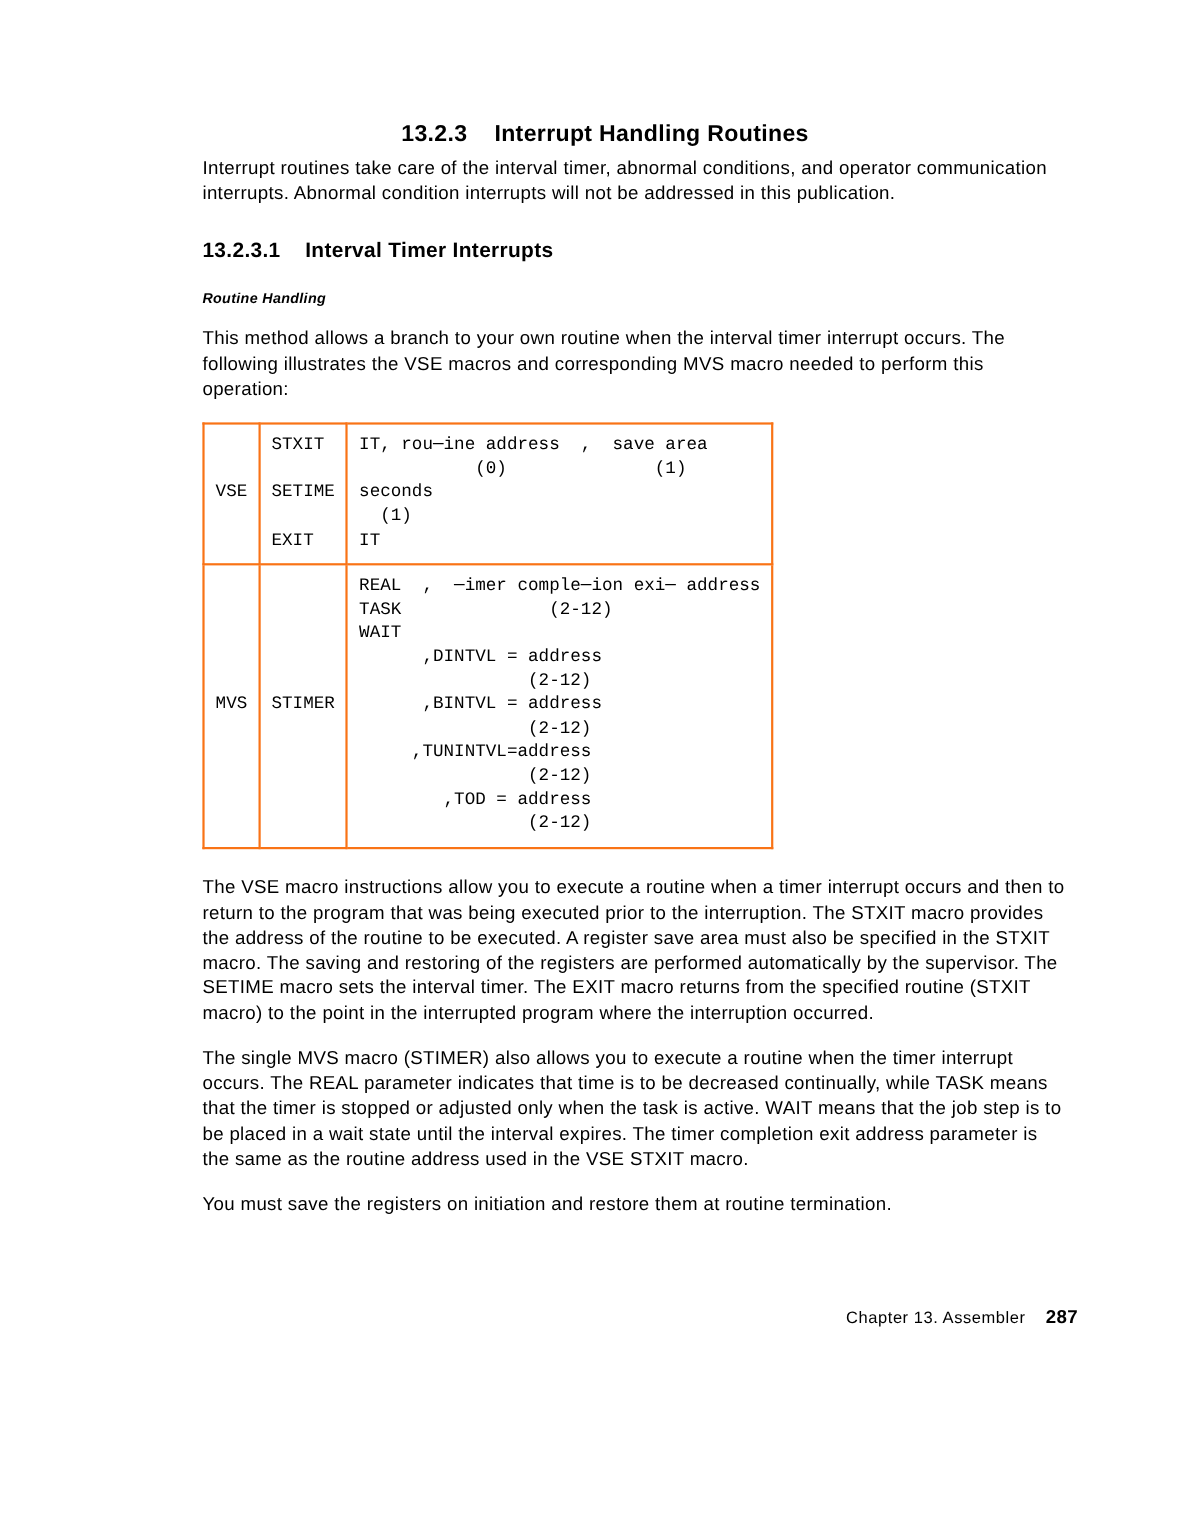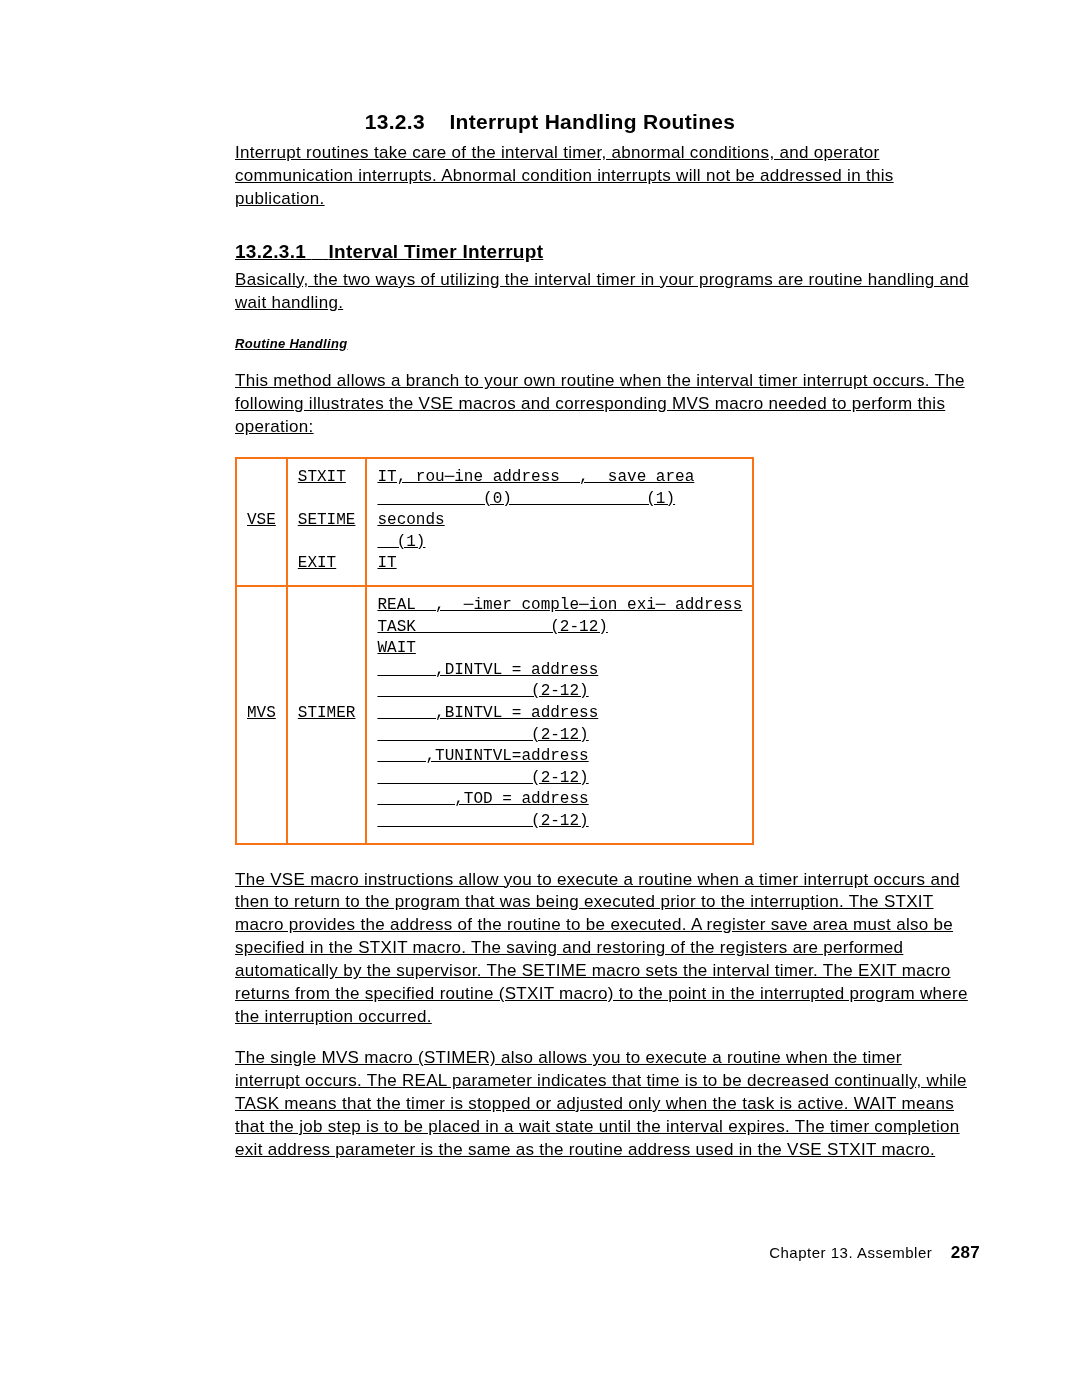"Interrupt routines take care of" .indent { margin-left: 115px -> 64px; text-decoration: underline -> none }
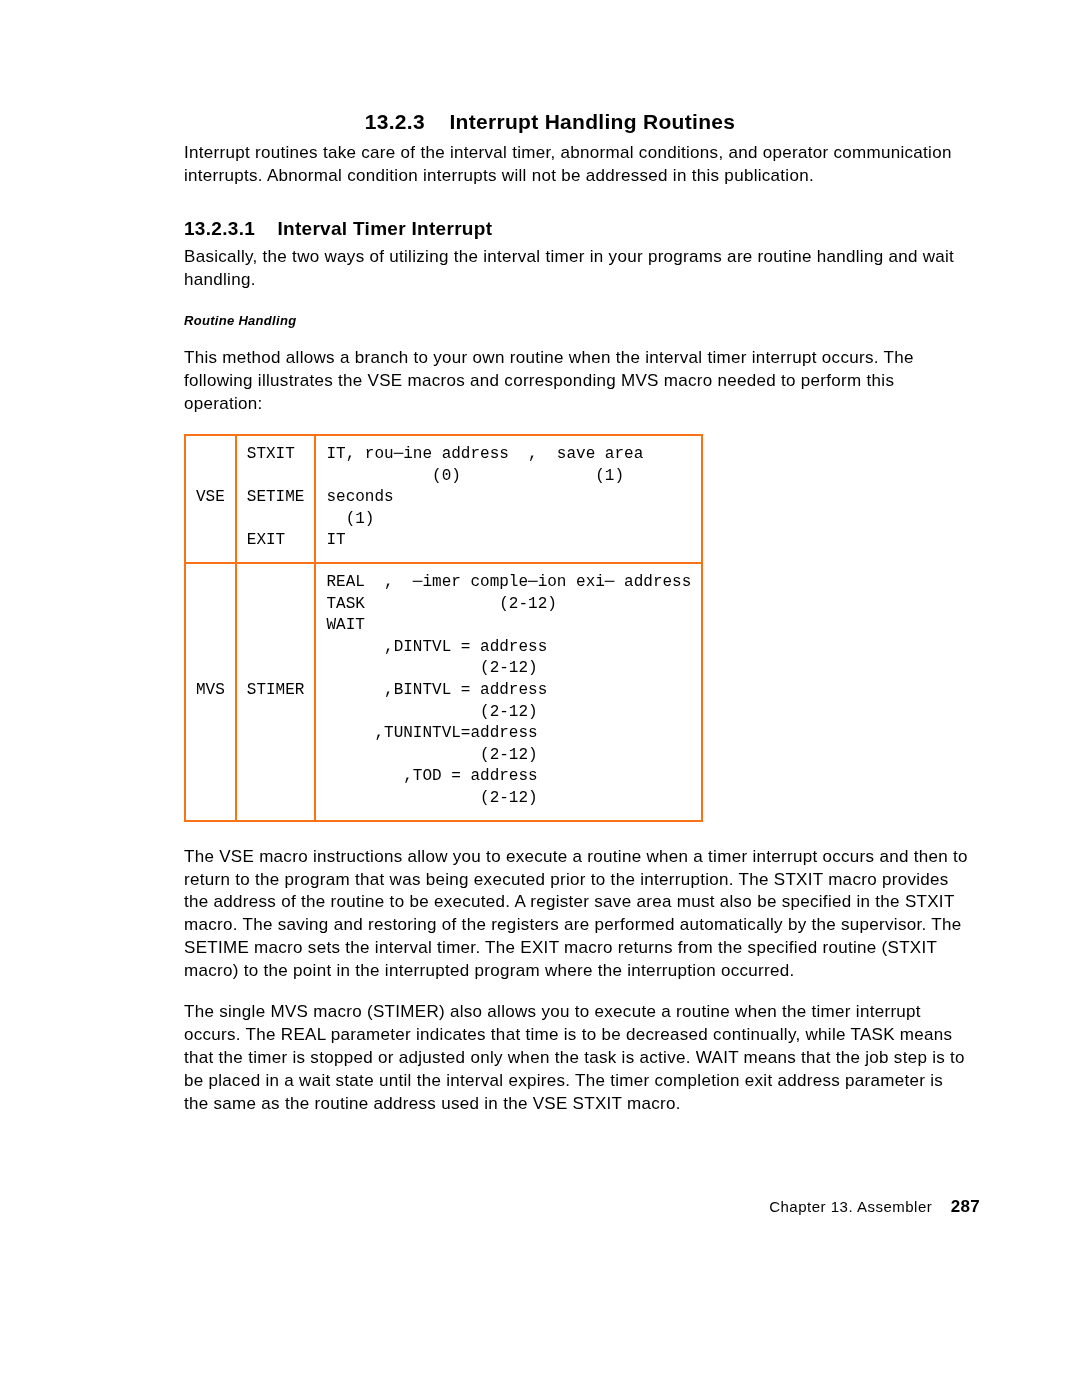"Interval Timer Interrupt" span { text: Interrupt -> Interrupts }
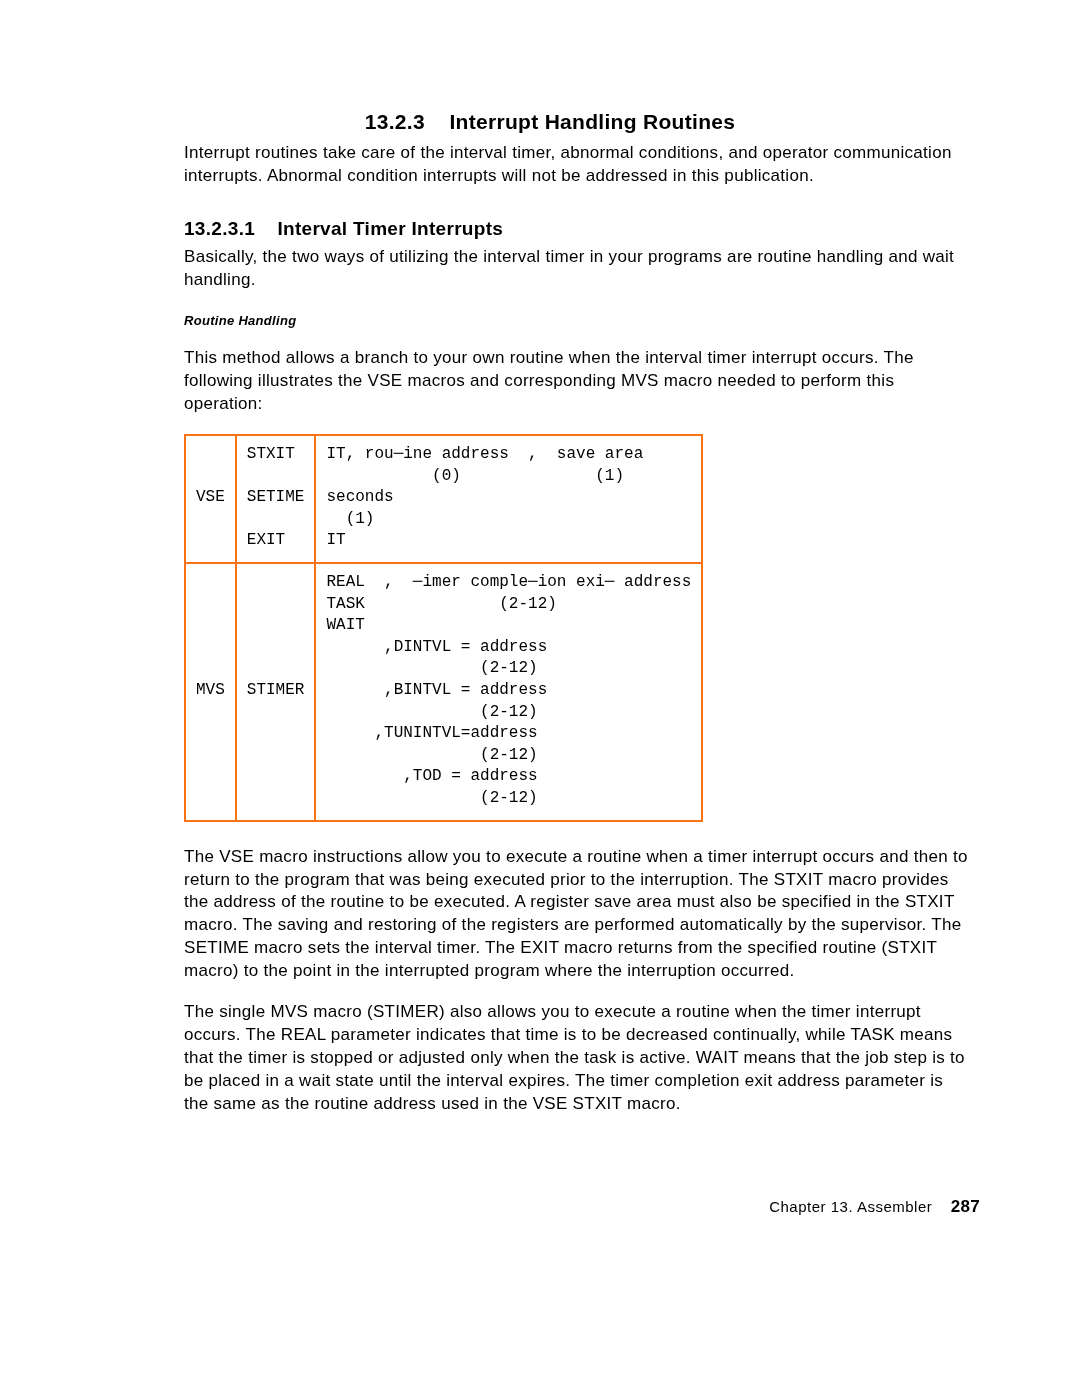"Basically, the two ways of" p.body { html: <p>Basically, the two ways of utilizing the interval timer in your programs are routine handling and wait handling.</p> -> none }
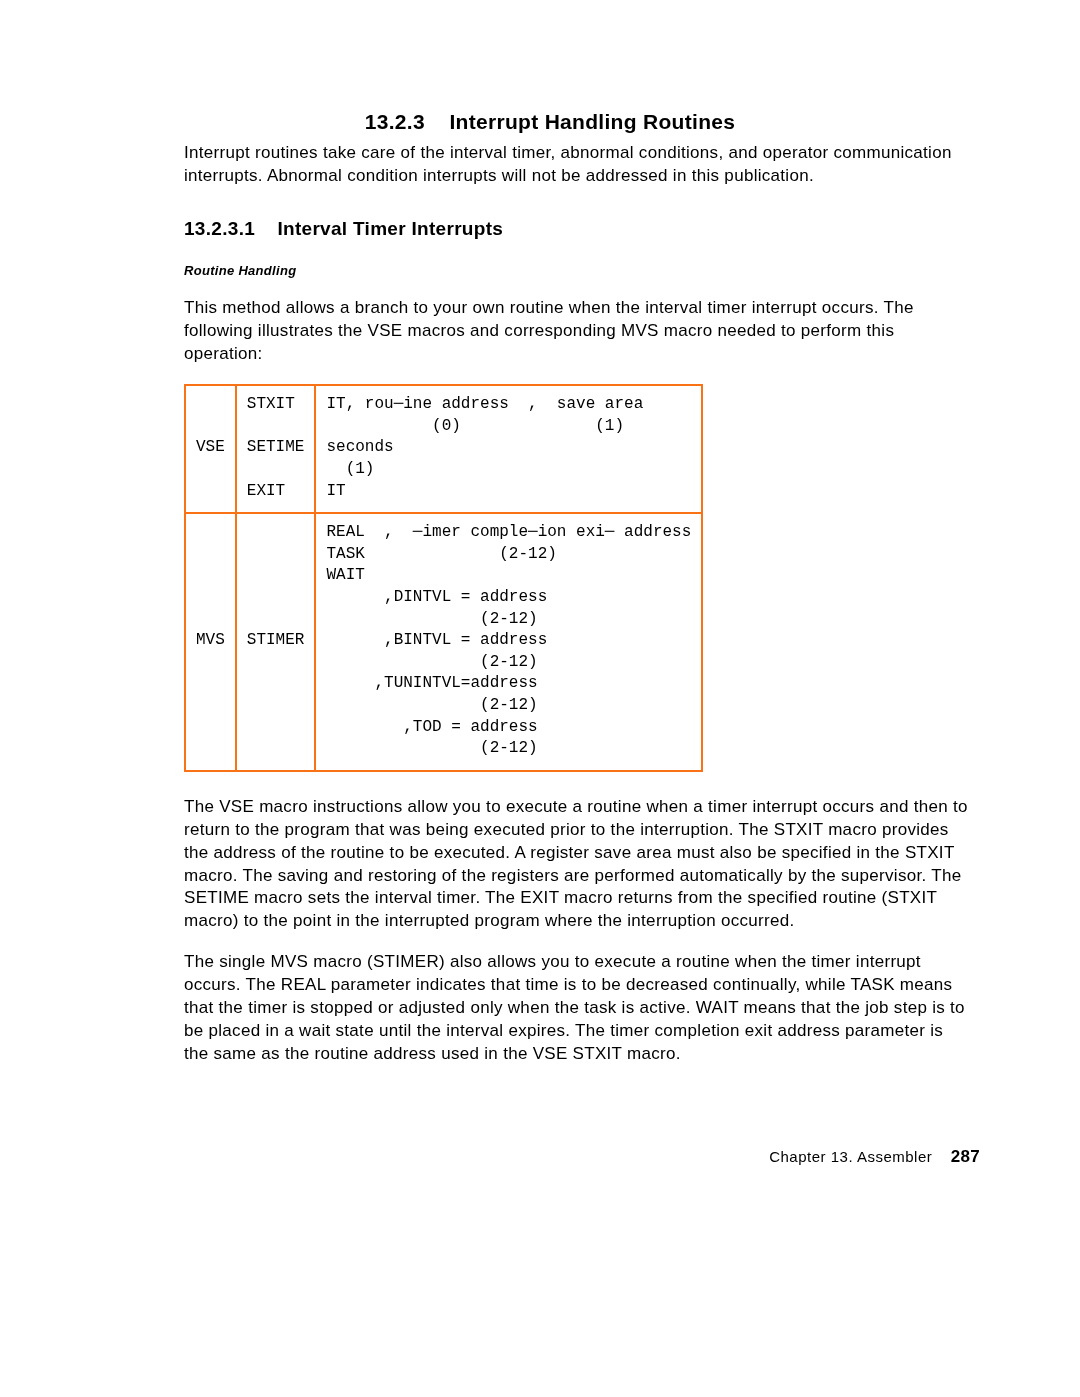"You must save the registers" p.body { html: none -> <p>You must save the registers on initiation and restore them at routine termination.</p> }
